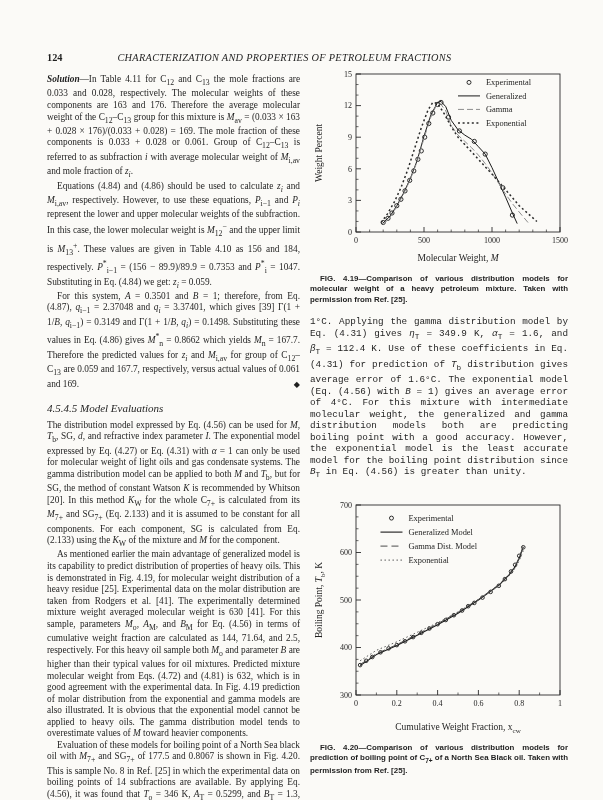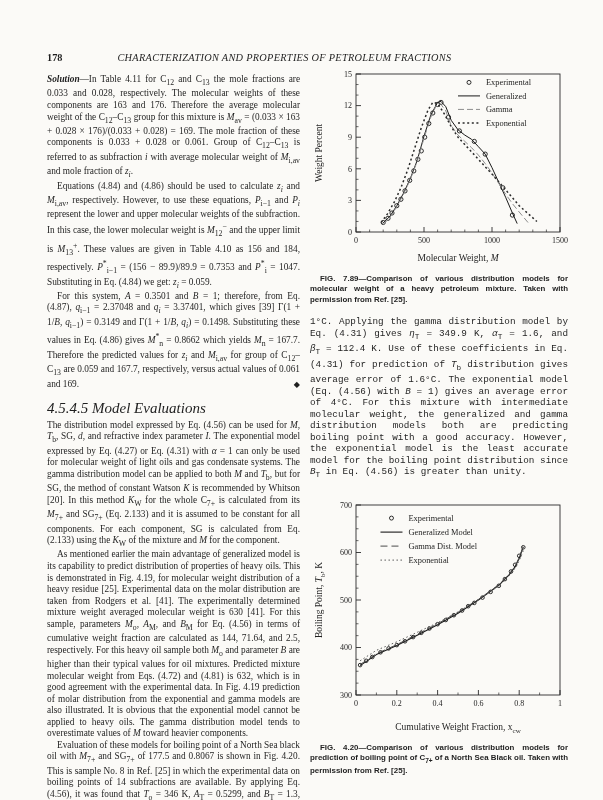"178" span.page-num { text: 178 -> 124 }
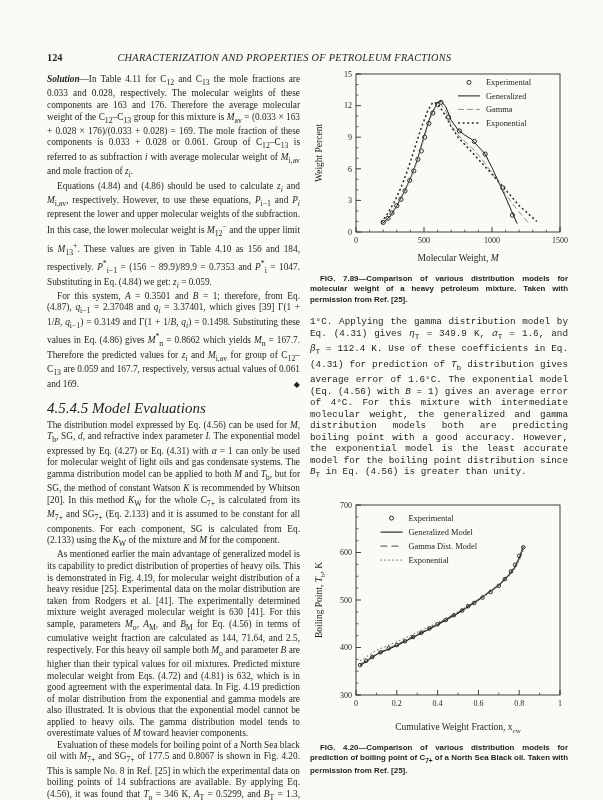"FIG. 7.89—Comparison of various" figcaption.fig-caption { text: 7.89 -> 4.19 }
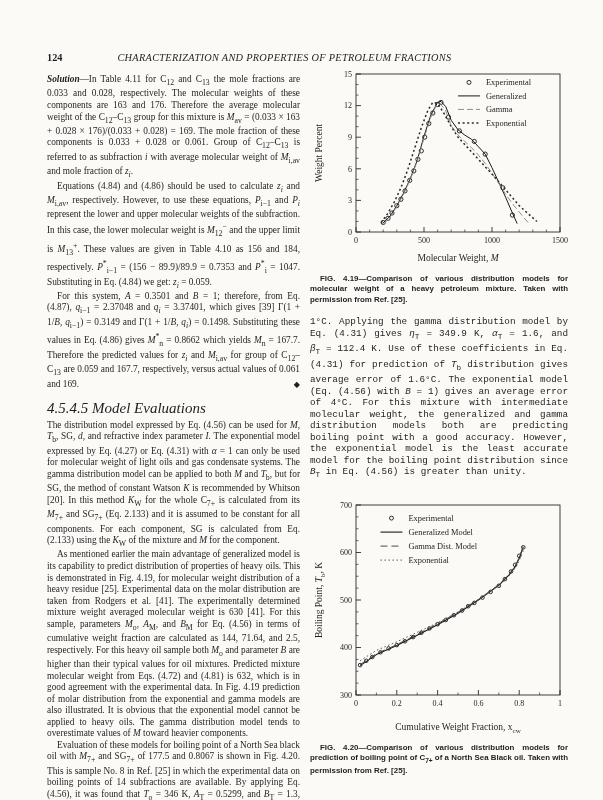"4.5.4.5 Model Evaluations" .section-heading { font-size: 15px -> 11px }
